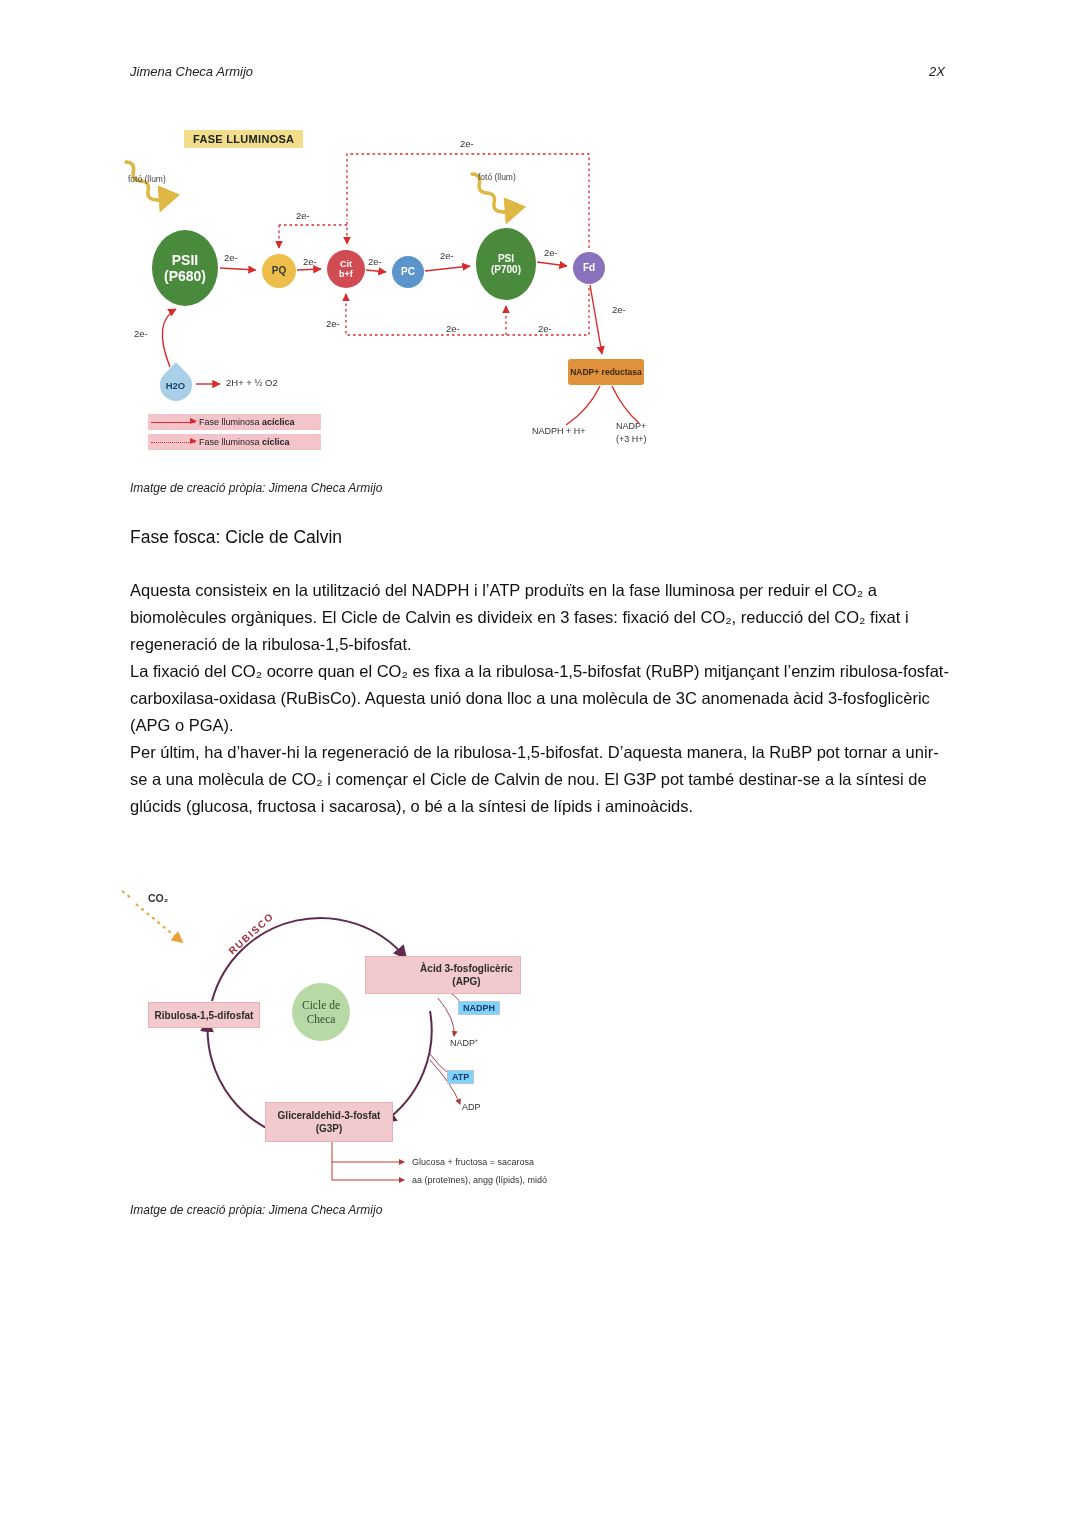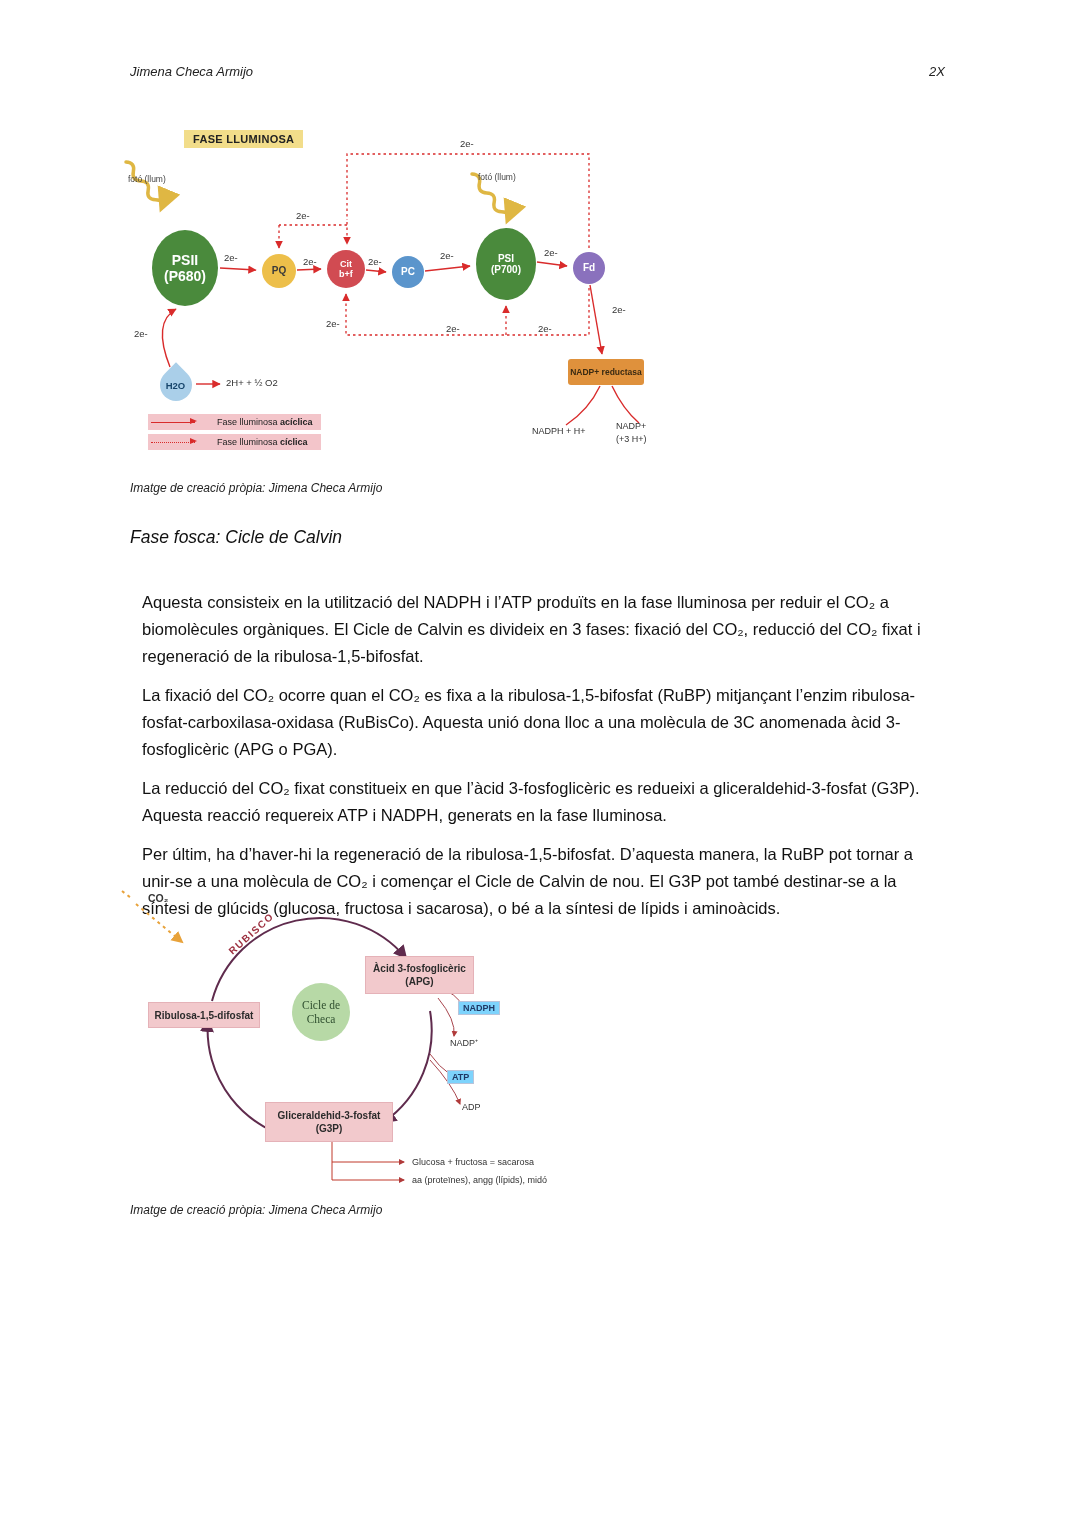"Fase lluminosa acíclica" .legend-row { gap: 22px -> 4px }
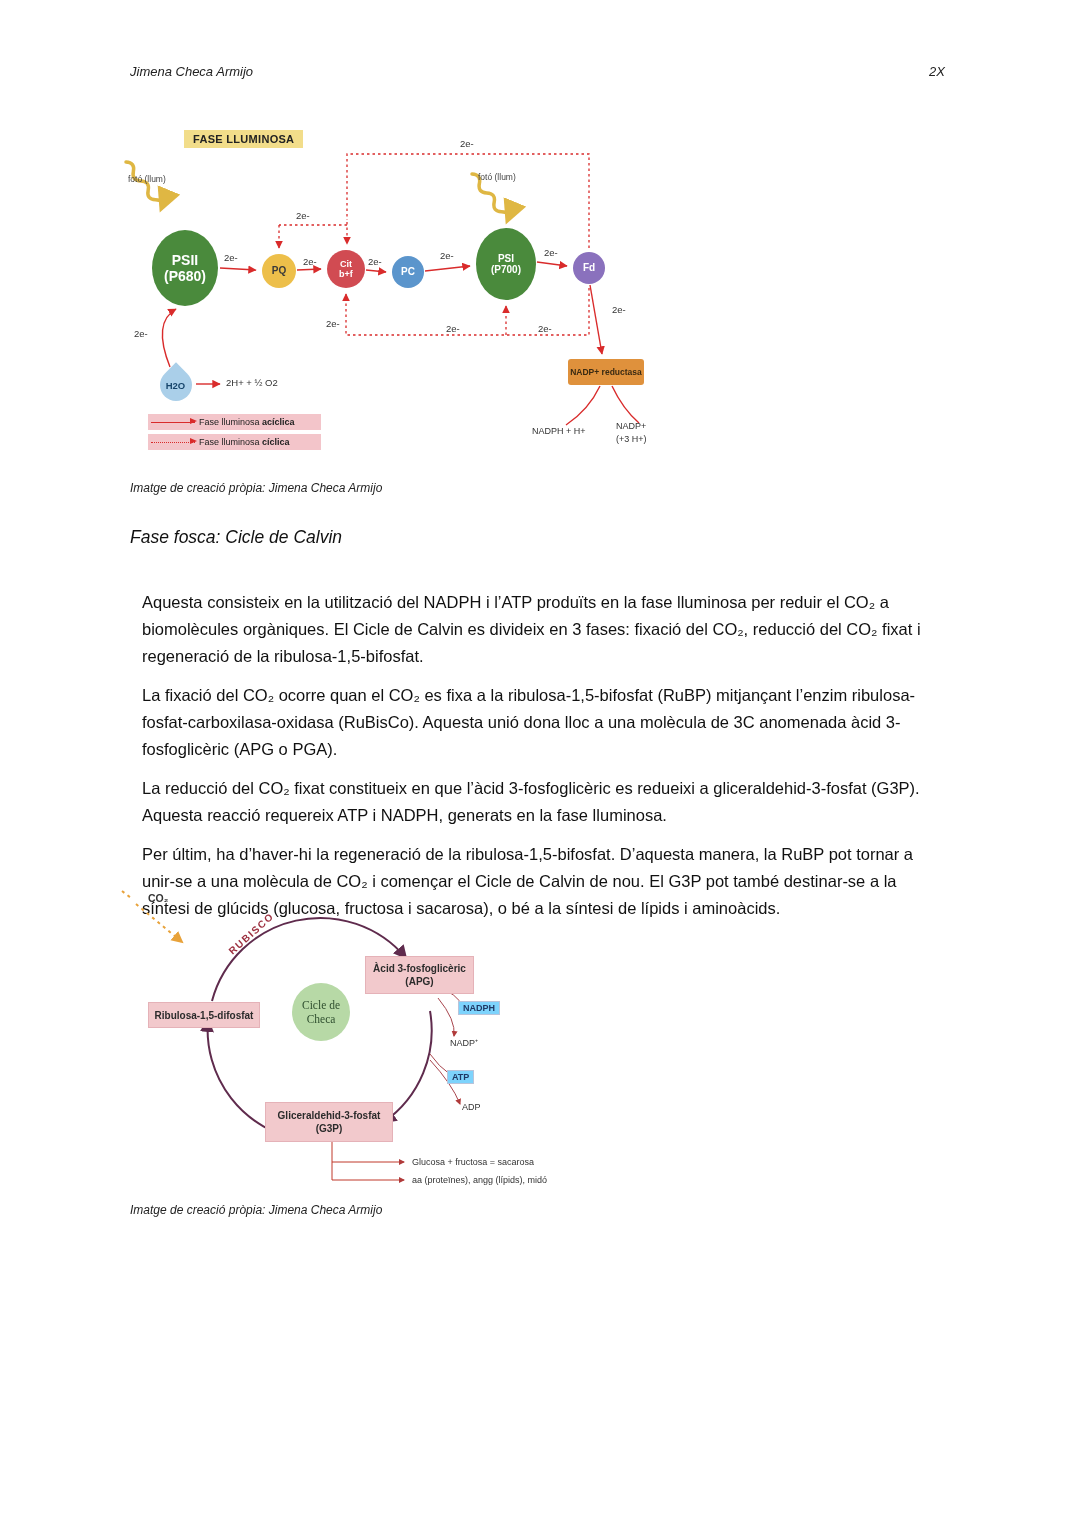"Fase fosca: Cicle de Calvin" .heading { font-style: italic -> none }
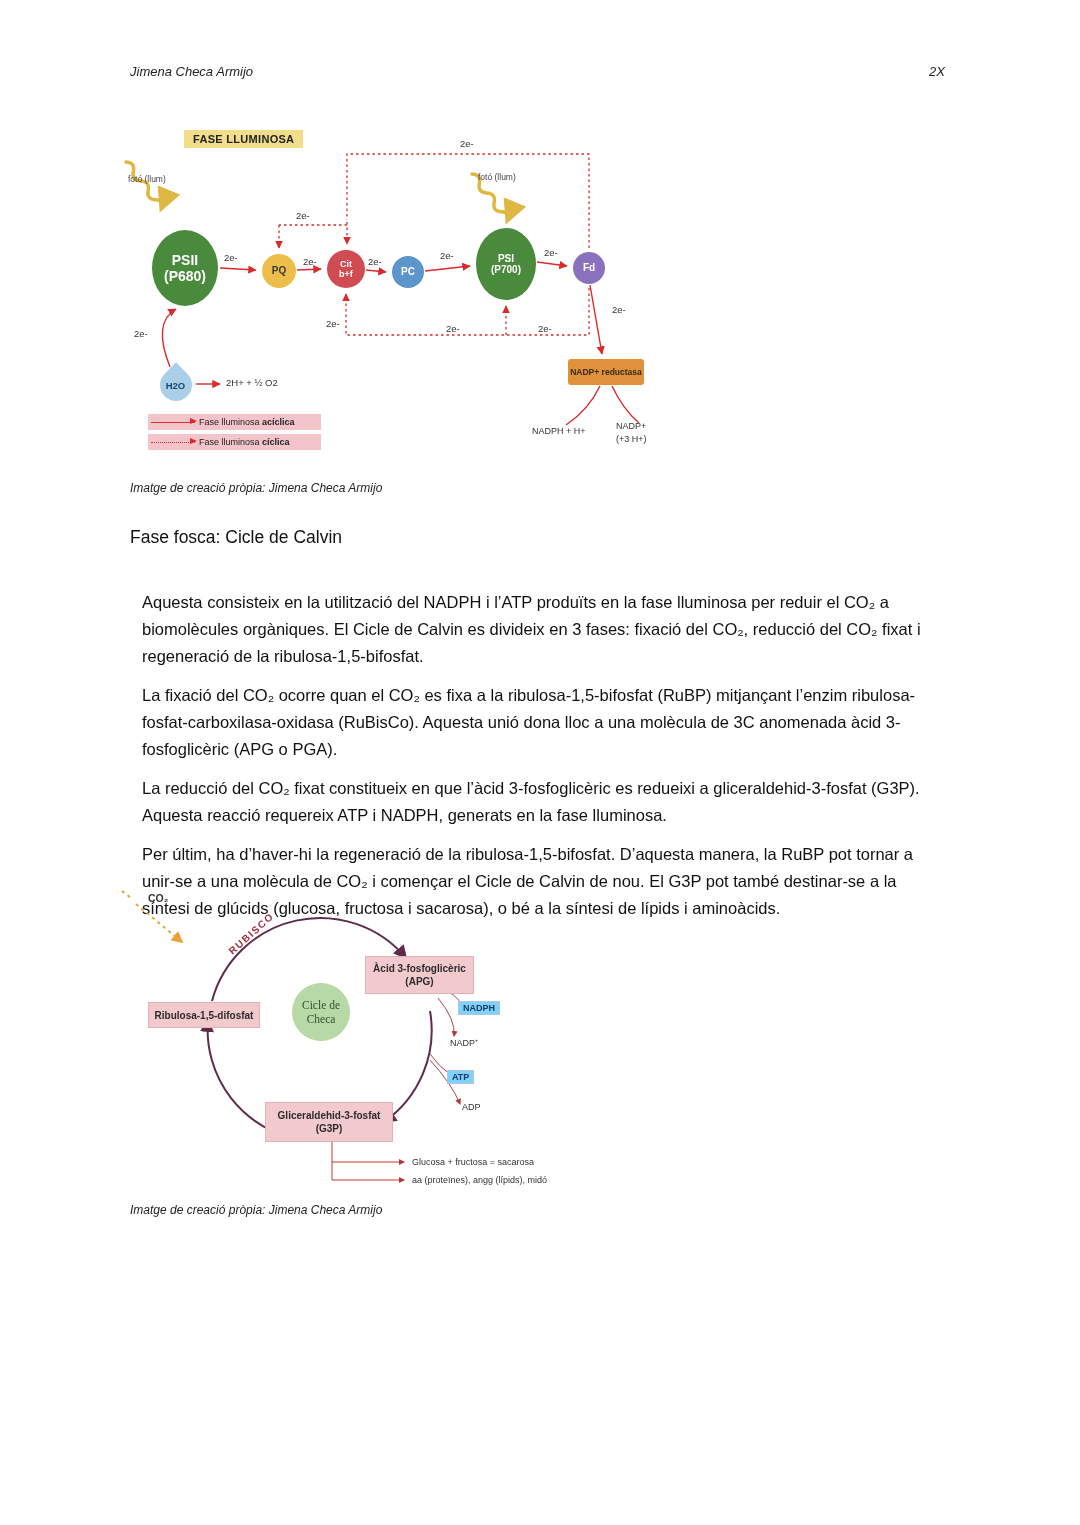"Aquesta consisteix en la utilització" .bodytxt p { margin: 12px -> 0 }
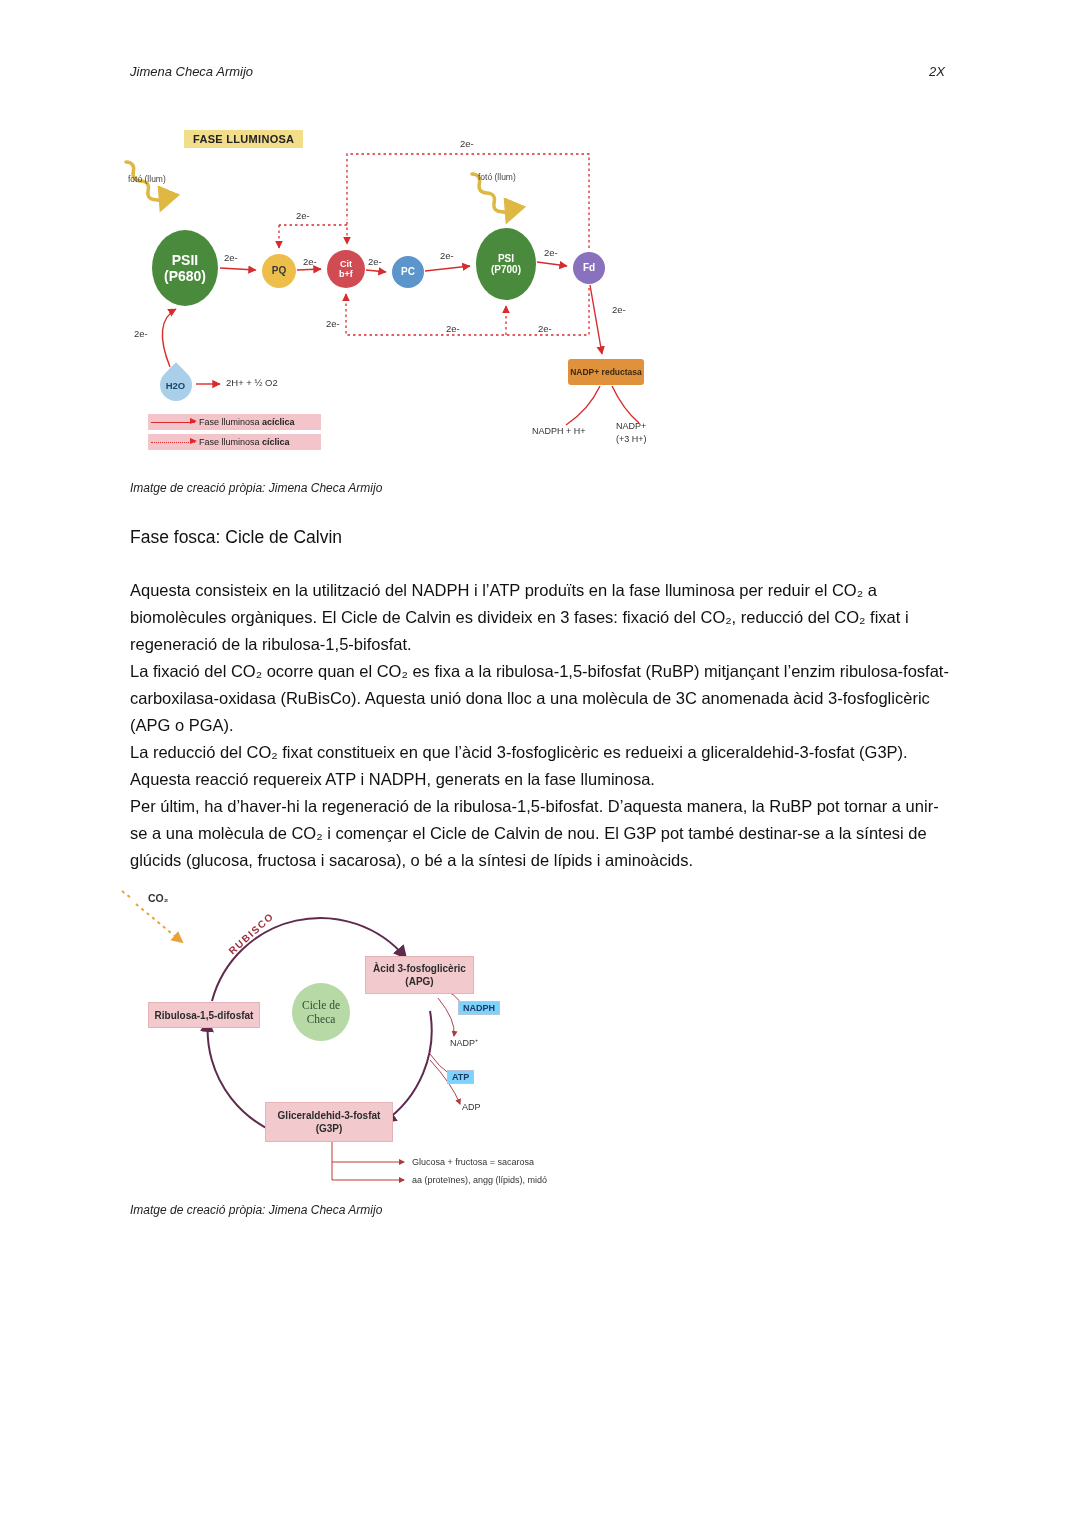"La reducció del CO₂ fixat" p { html: <p>La reducció del CO₂ fixat constitueix en que l’àcid 3-fosfoglicèric es redueixi a gliceraldehid-3-fosfat (G3P). Aquesta reacció requereix ATP i NADPH, generats en la fase lluminosa.</p> -> none }
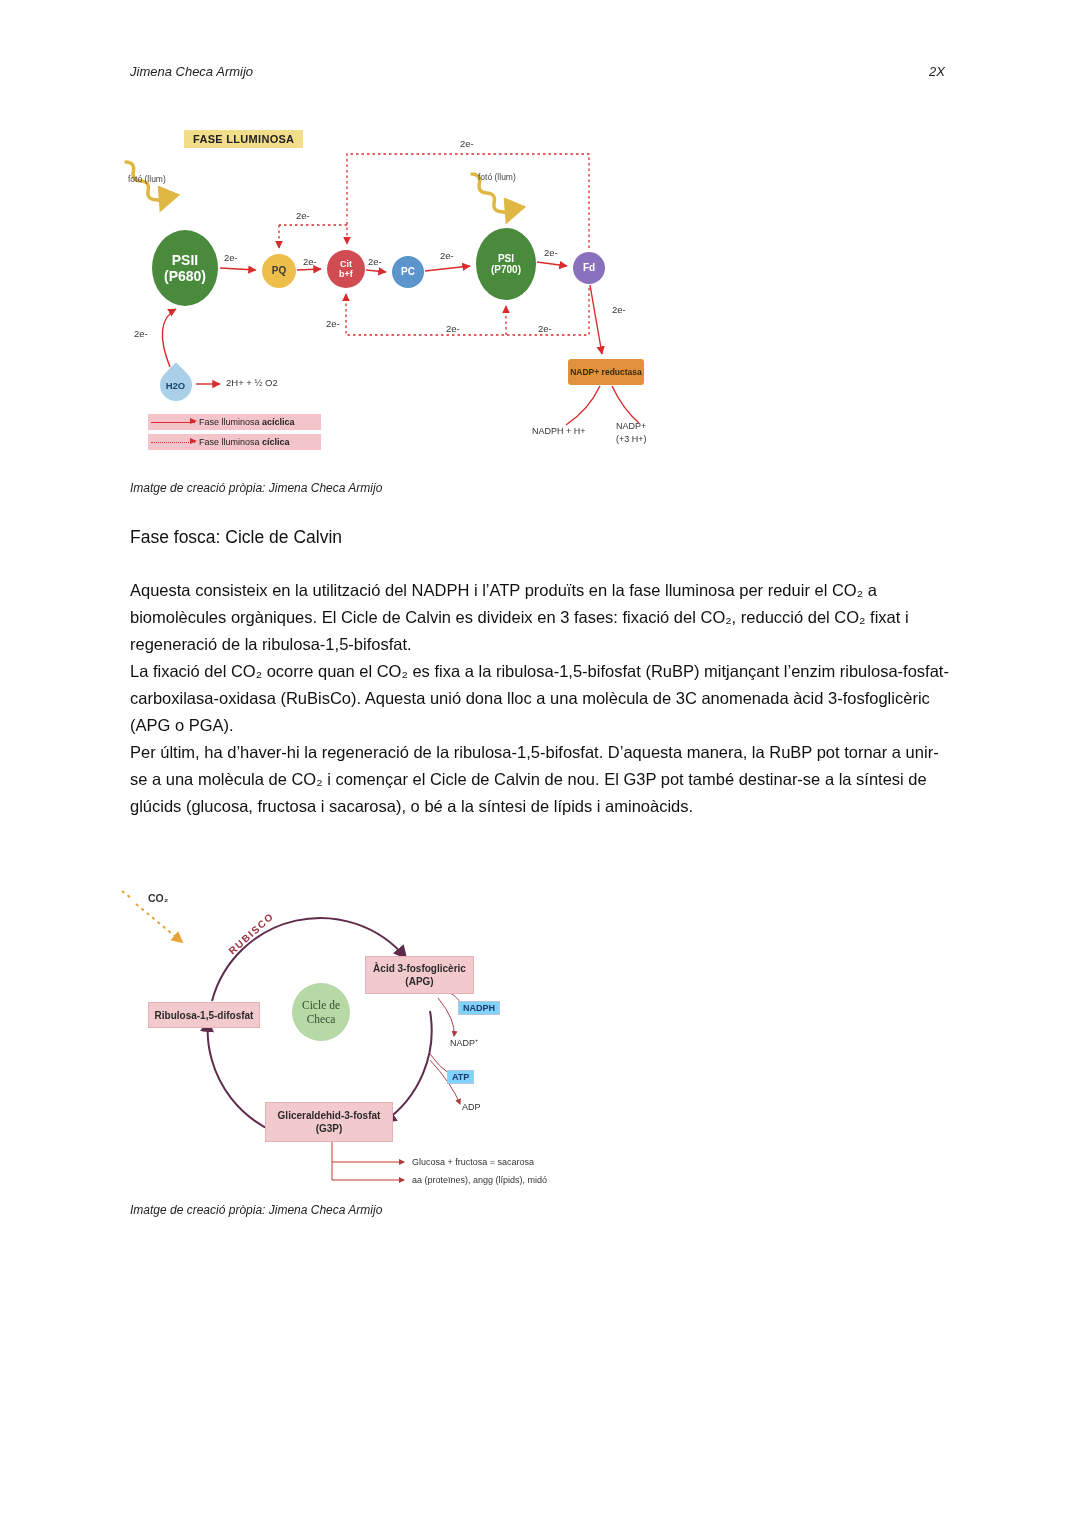"Àcid 3-fosfoglicèric" .apg { padding-left: none -> 47px }
